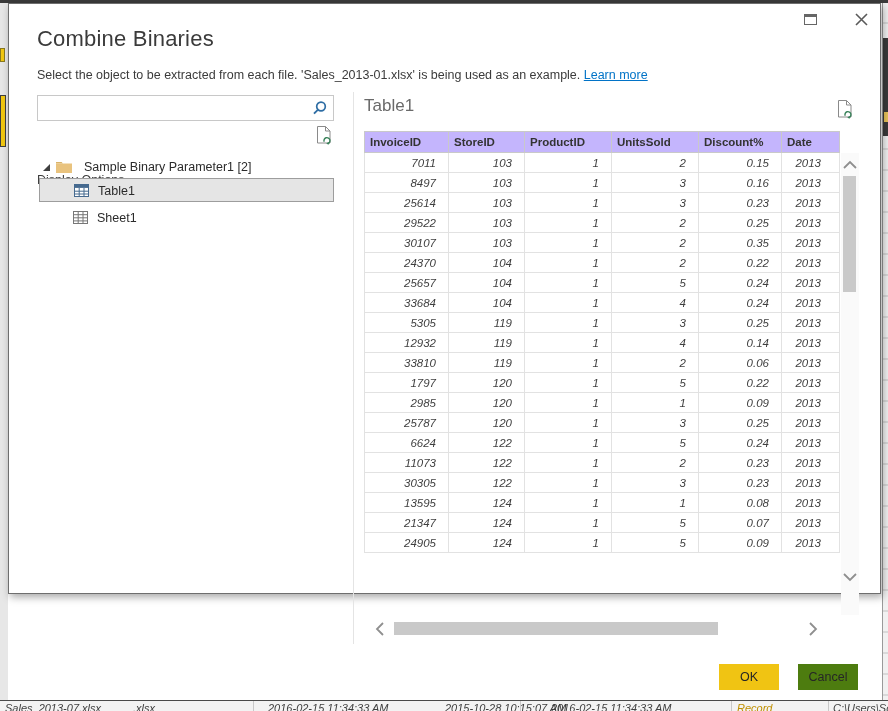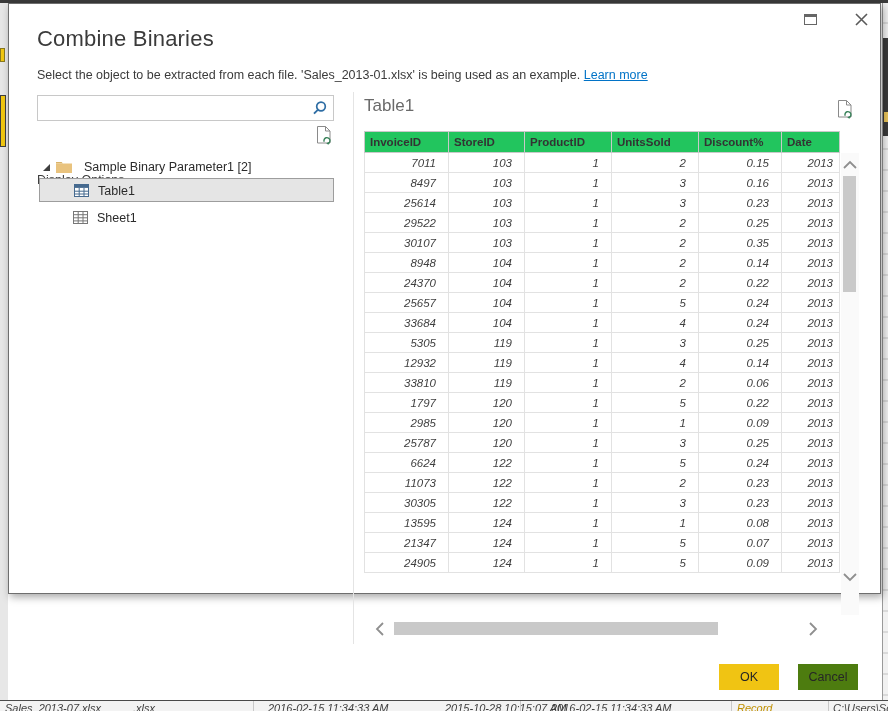"InvoiceID" .preview-table th { background: #22c55e -> #c4b5fd }
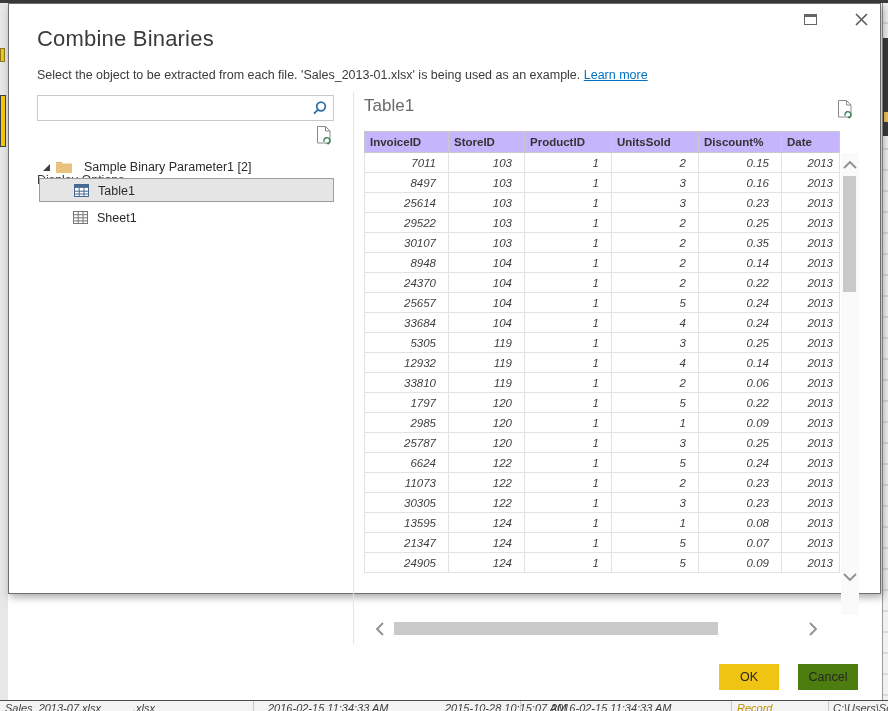"2013" .preview-table td:last-child { padding-right: 6px -> 18px }
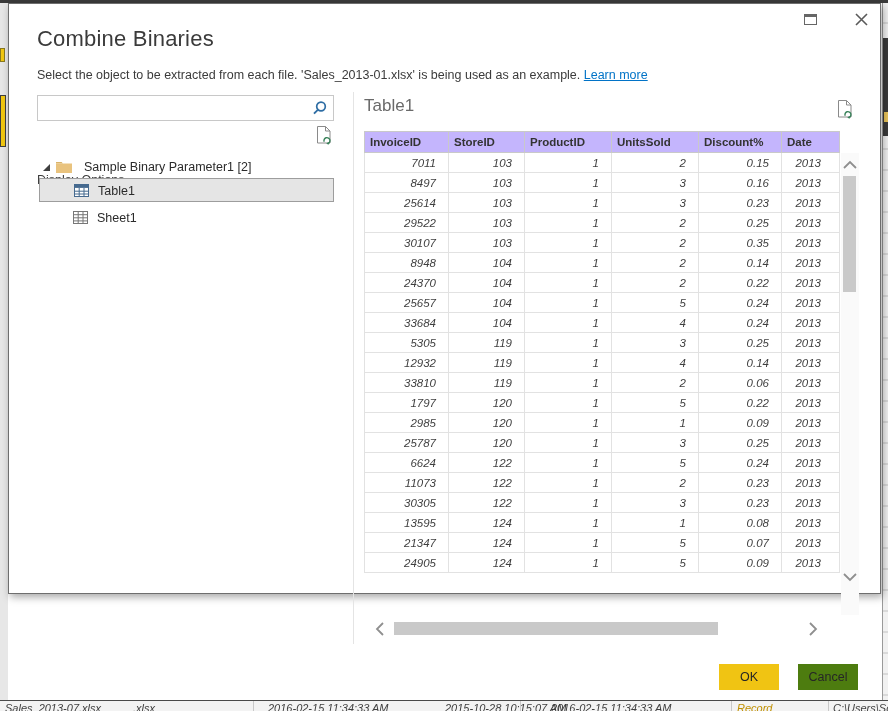"8948" tr { html: <tr> <td>8948</td> <td>104</td> <td>1</td> <td>2</td> <td>0.14</td> <td>2013</td> </tr> -> none }
